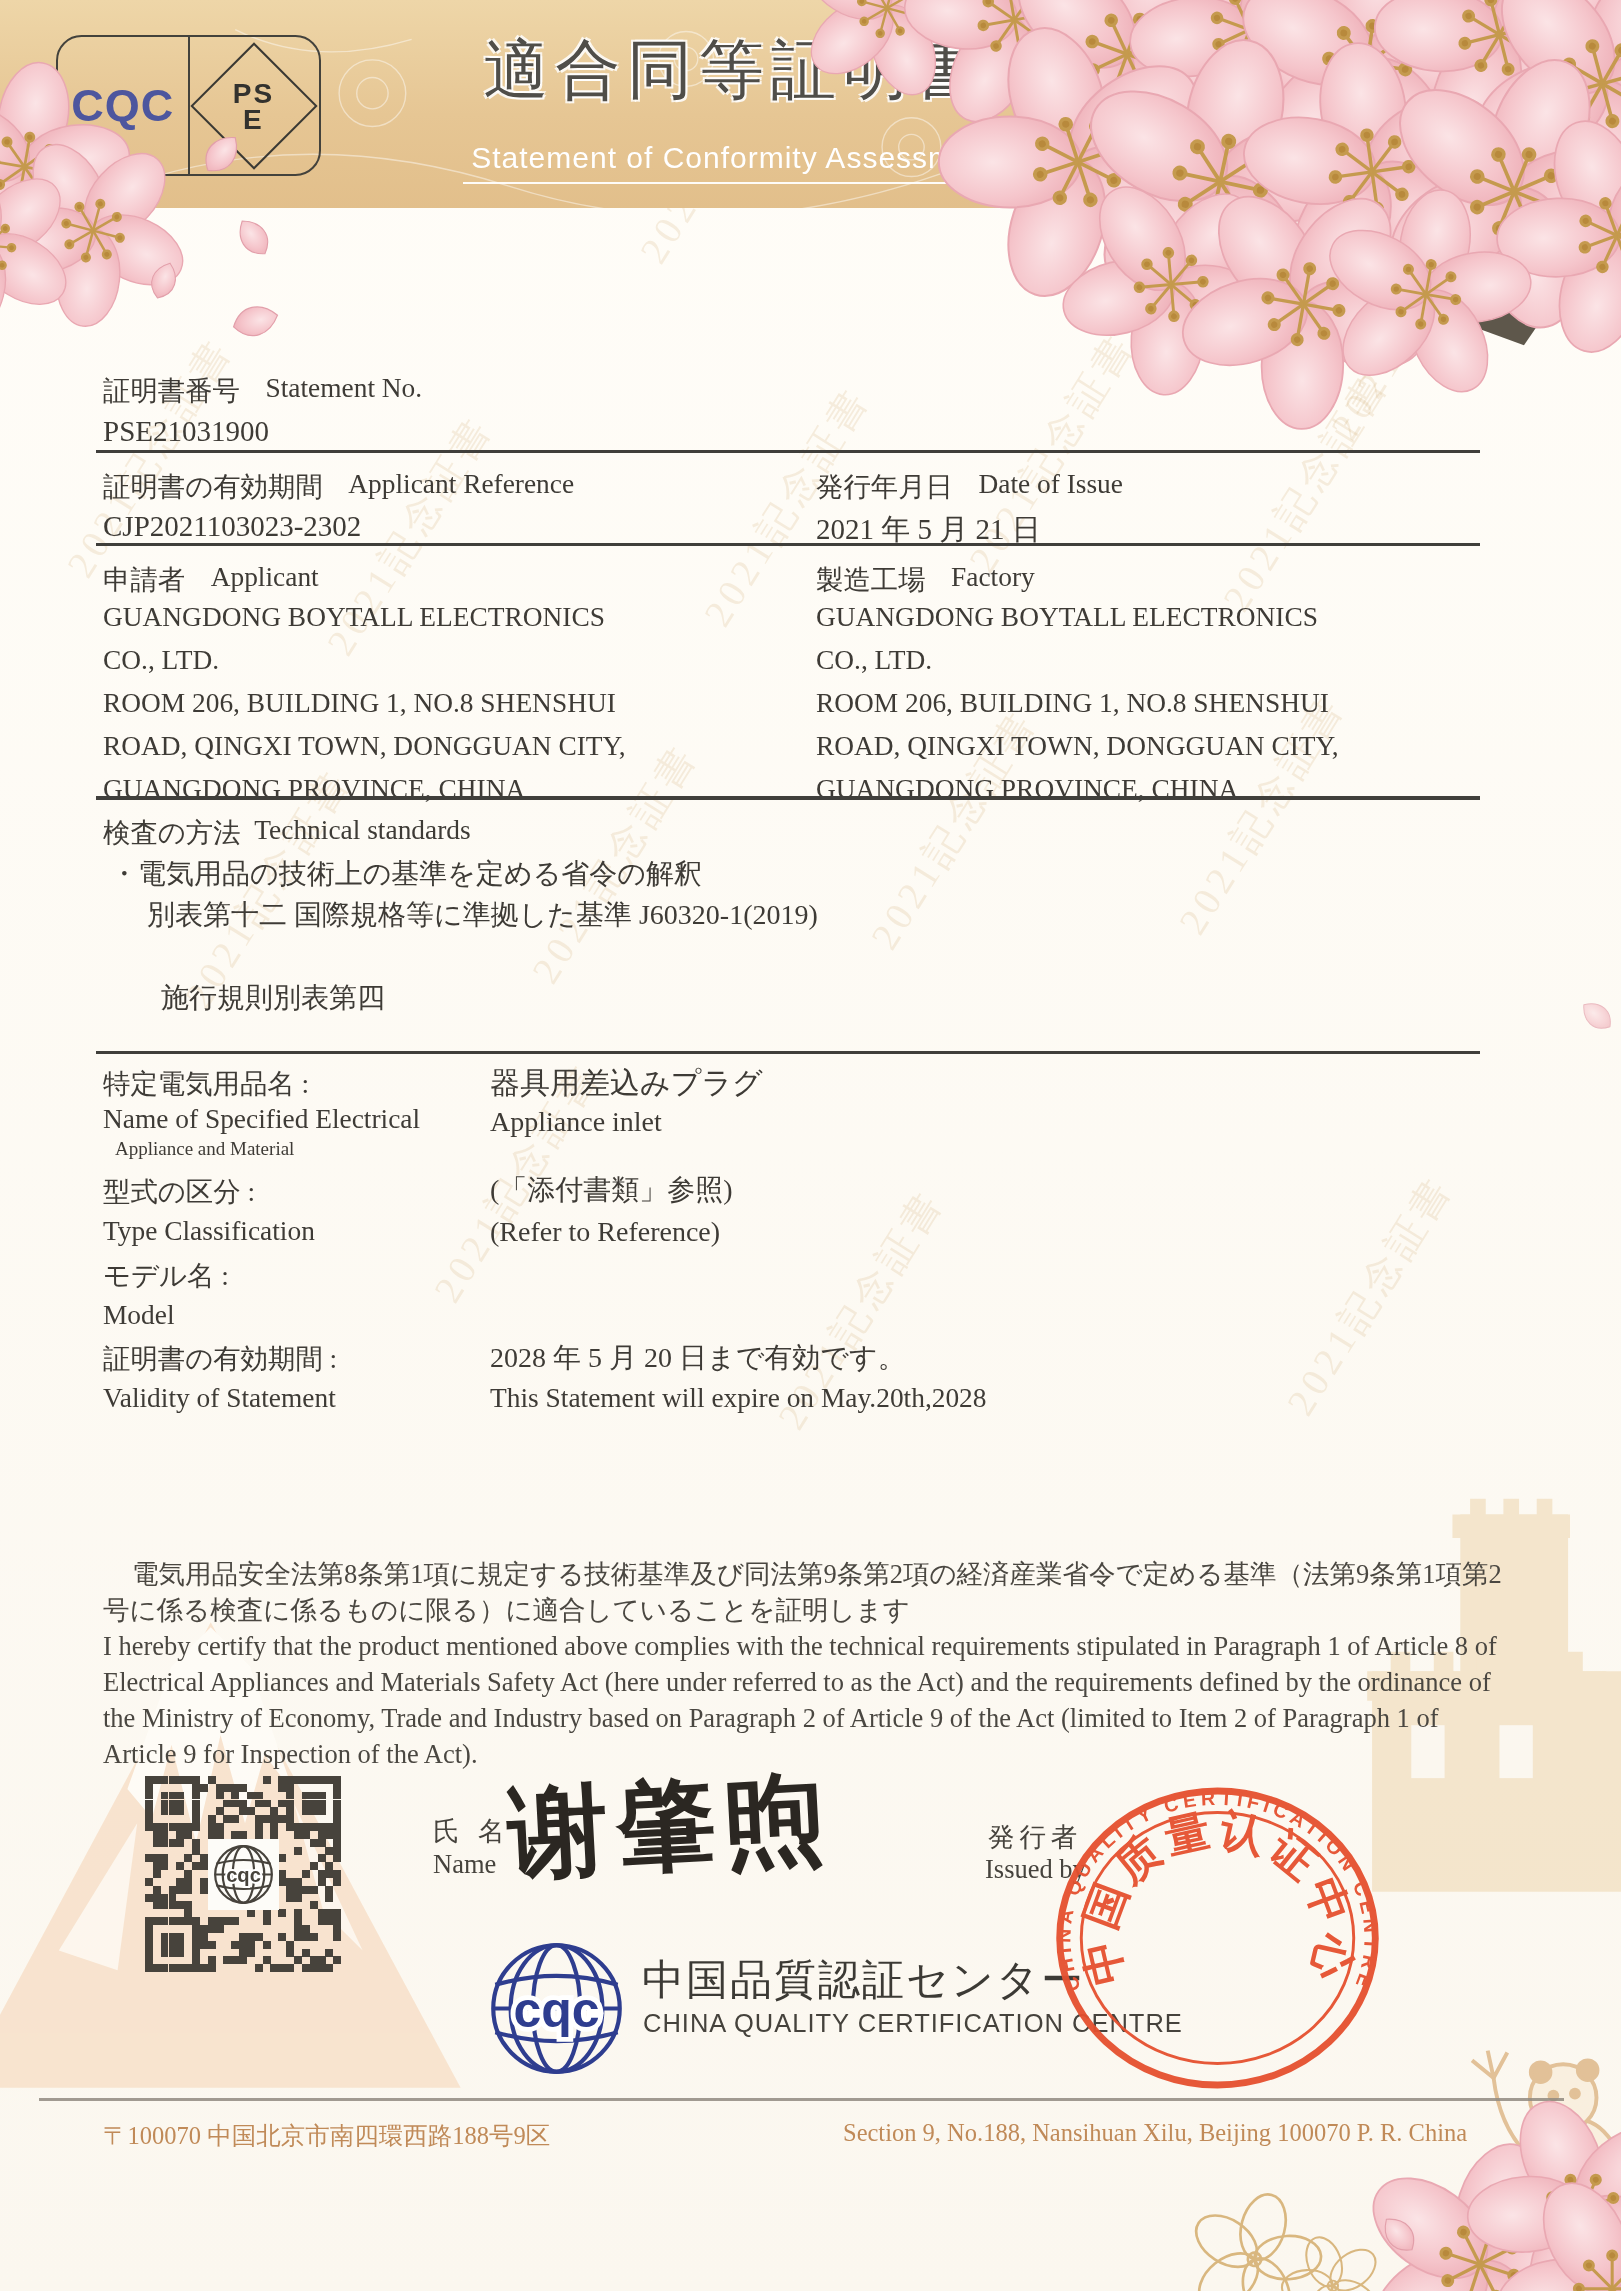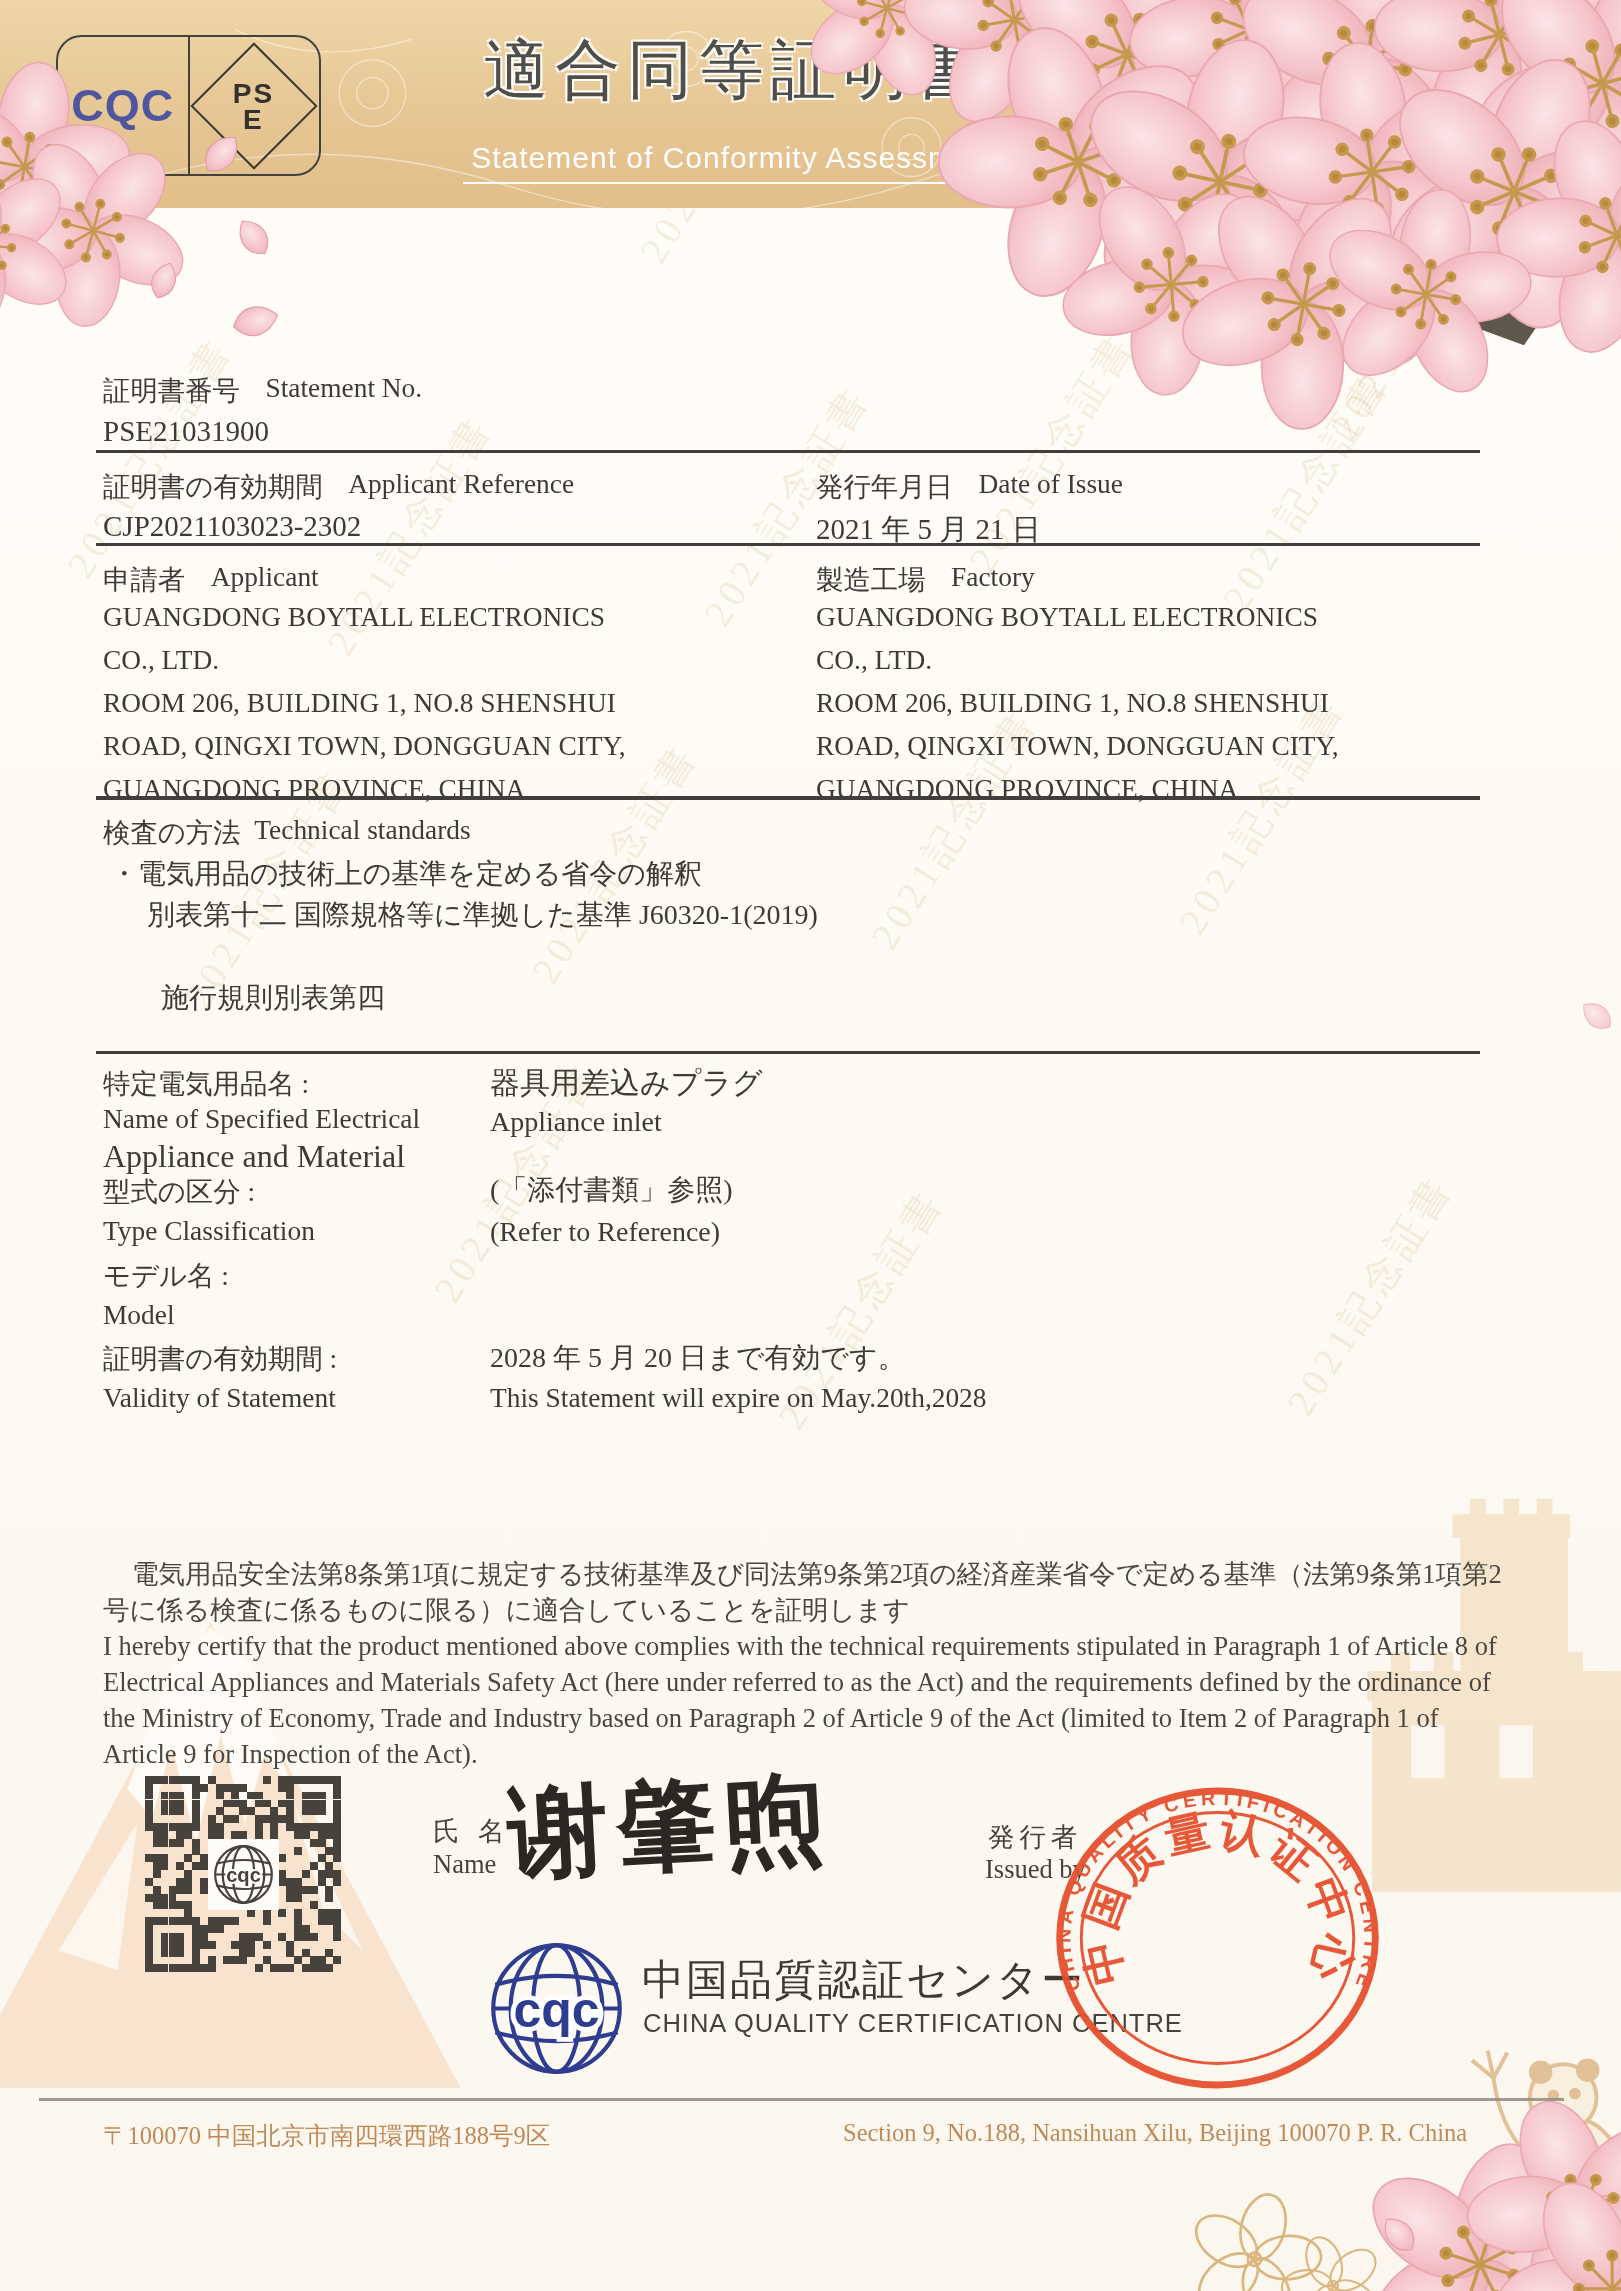"Appliance and Material" div.tsline { font-size: 32px -> 19px; left: 103px -> 115px }
